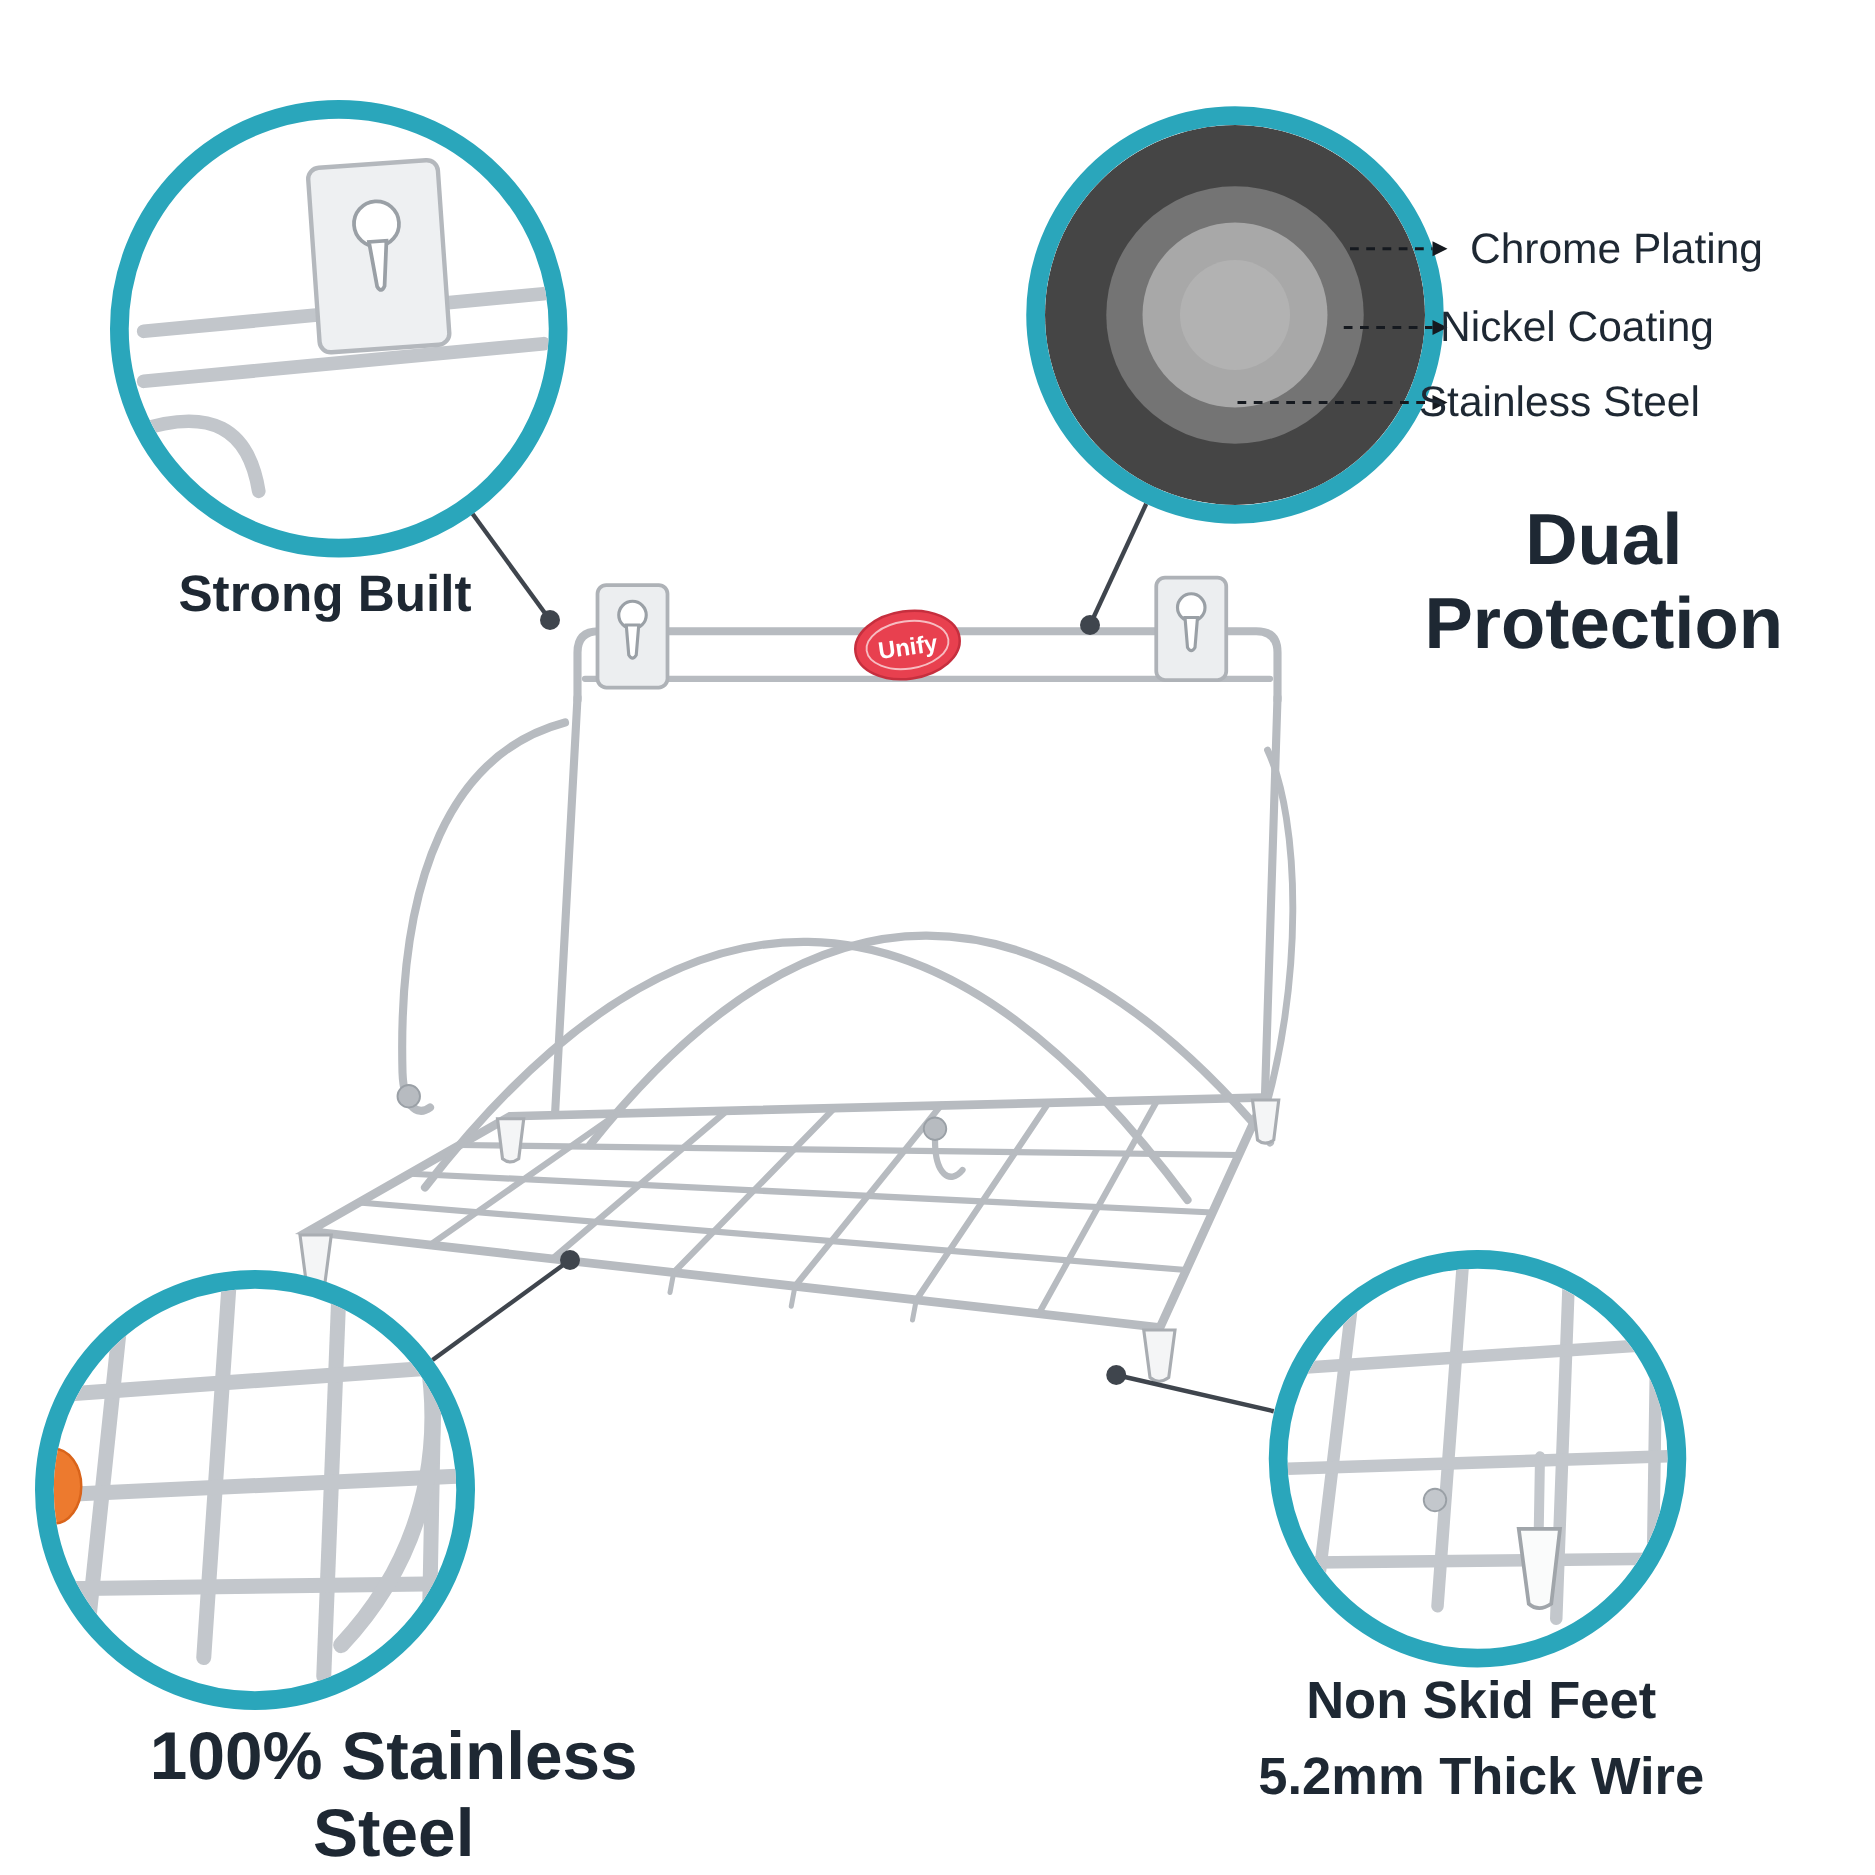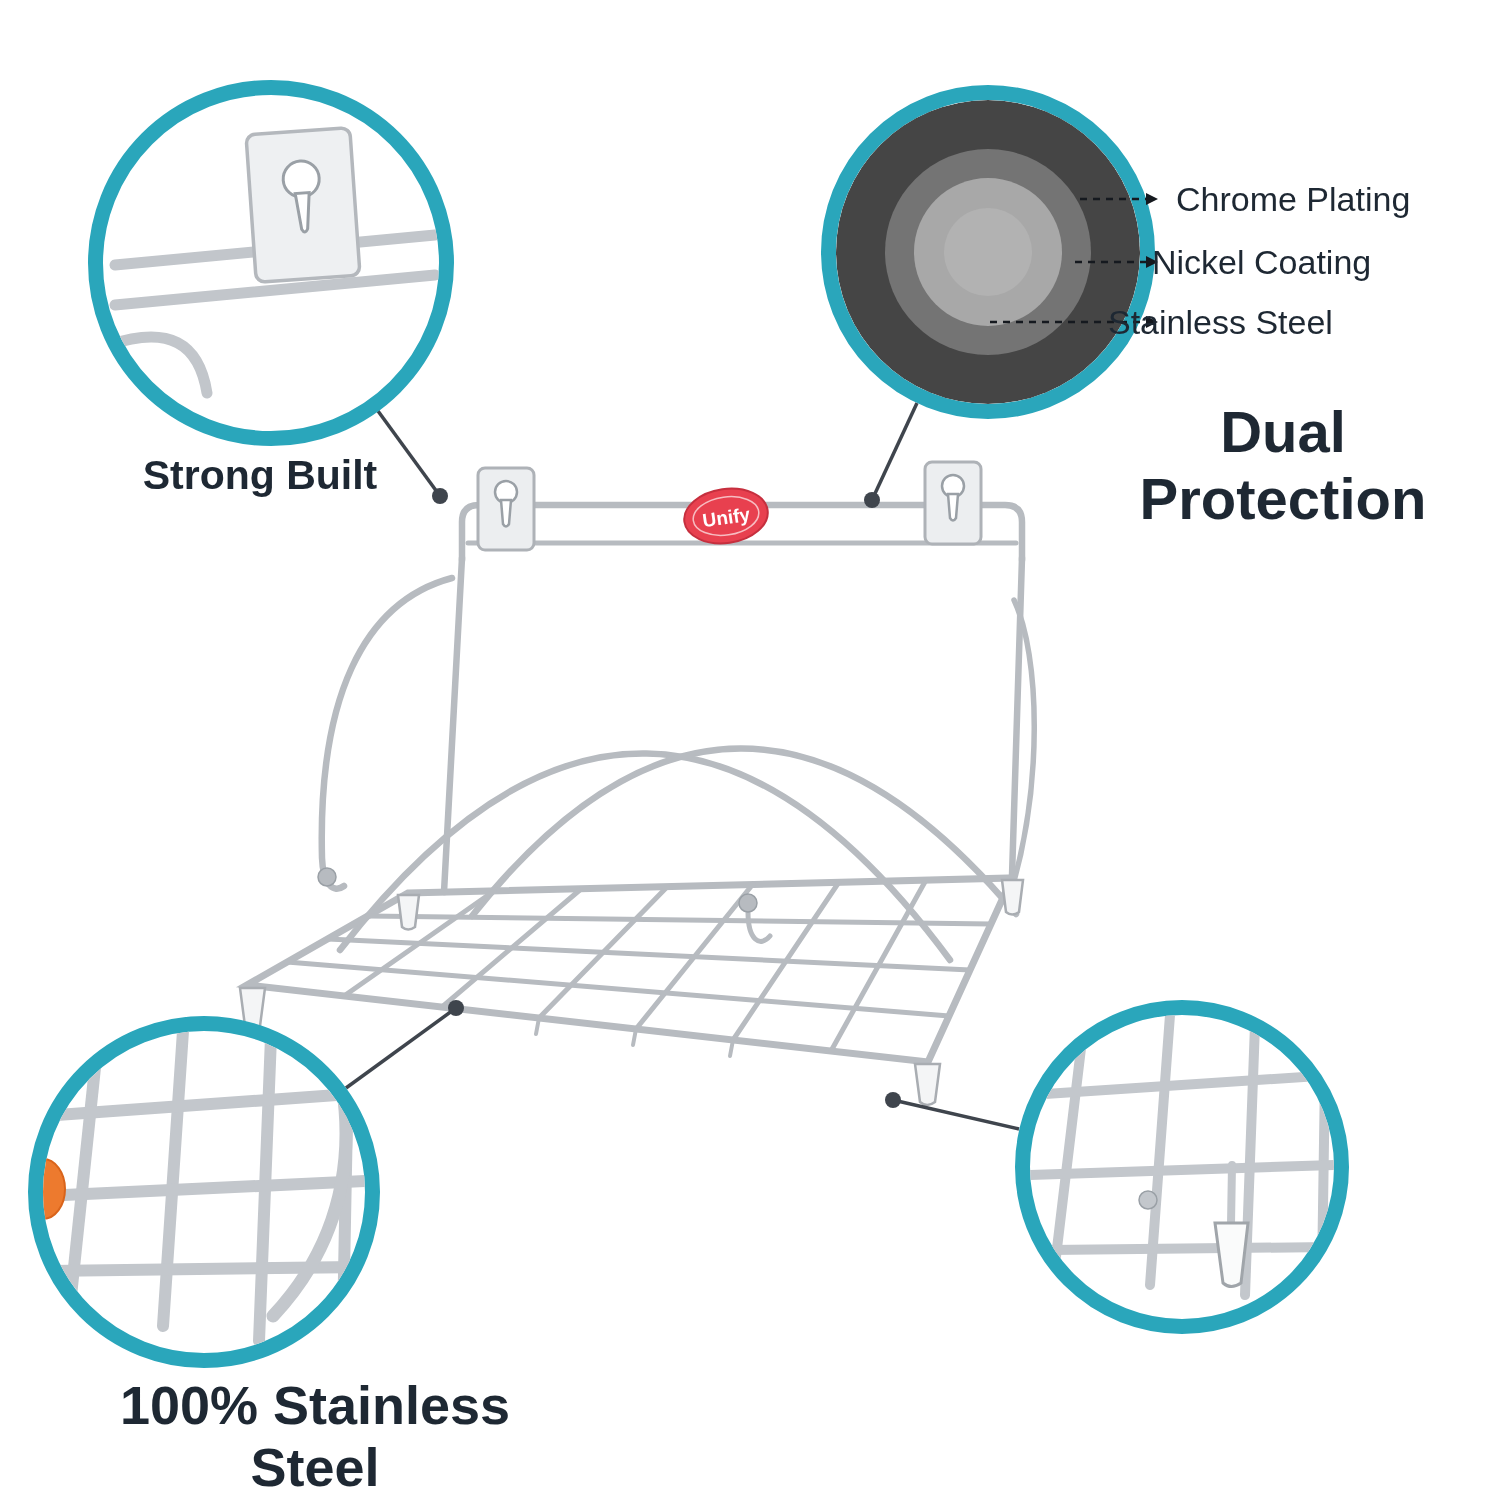"Stainless Steel" #label-steel { left: 1108px -> 1135px }
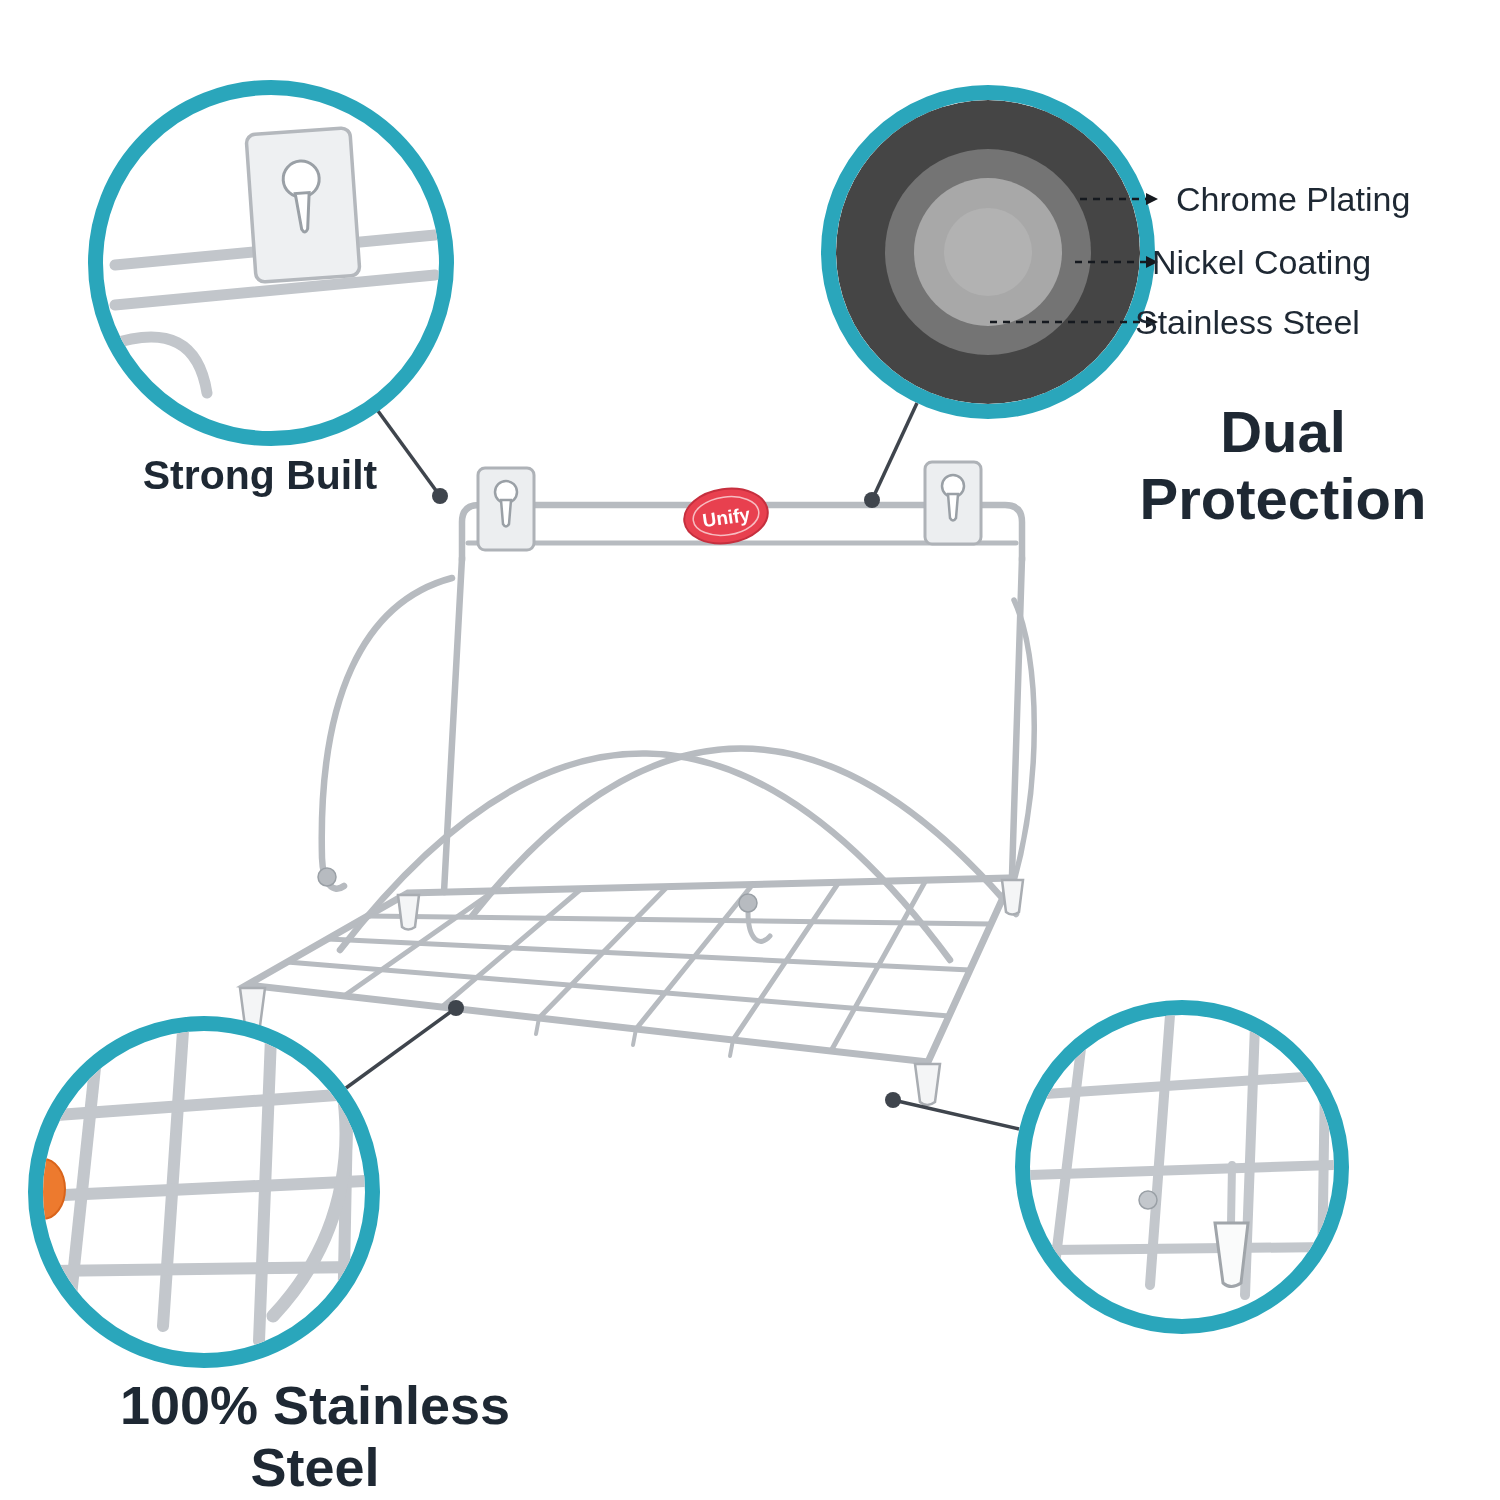"Non Skid Feet" div.label { html: none -> <div> <div>Non Skid Feet</div> <div>5.2mm Thick Wire</div> </div> }
